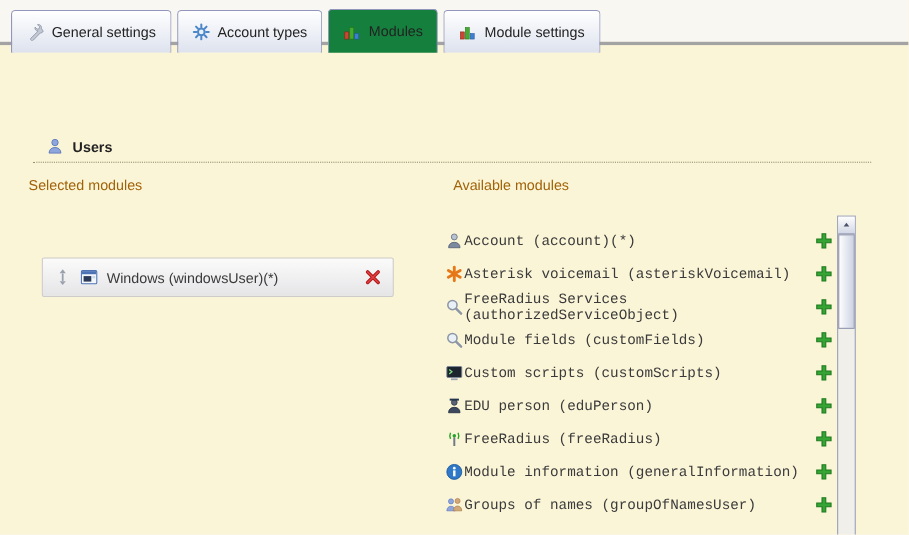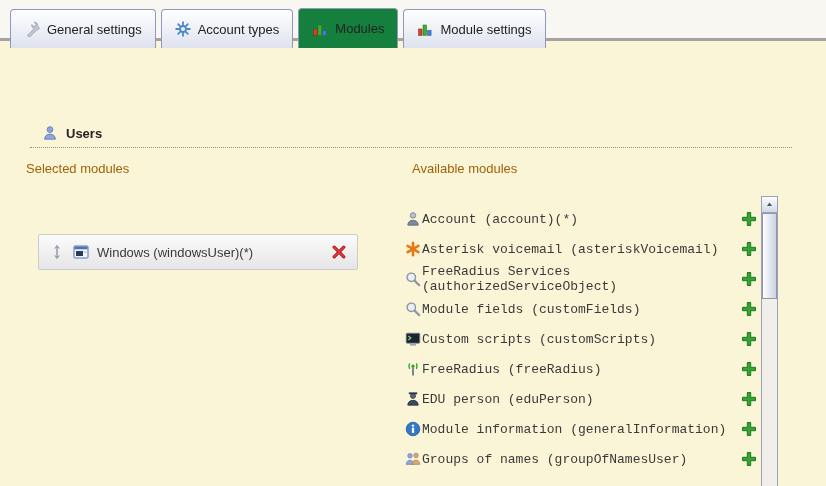"FreeRadius (freeRadius)" div.avail-row { order: before "EDU person (eduPerson)" -> after "EDU person (eduPerson)" }
